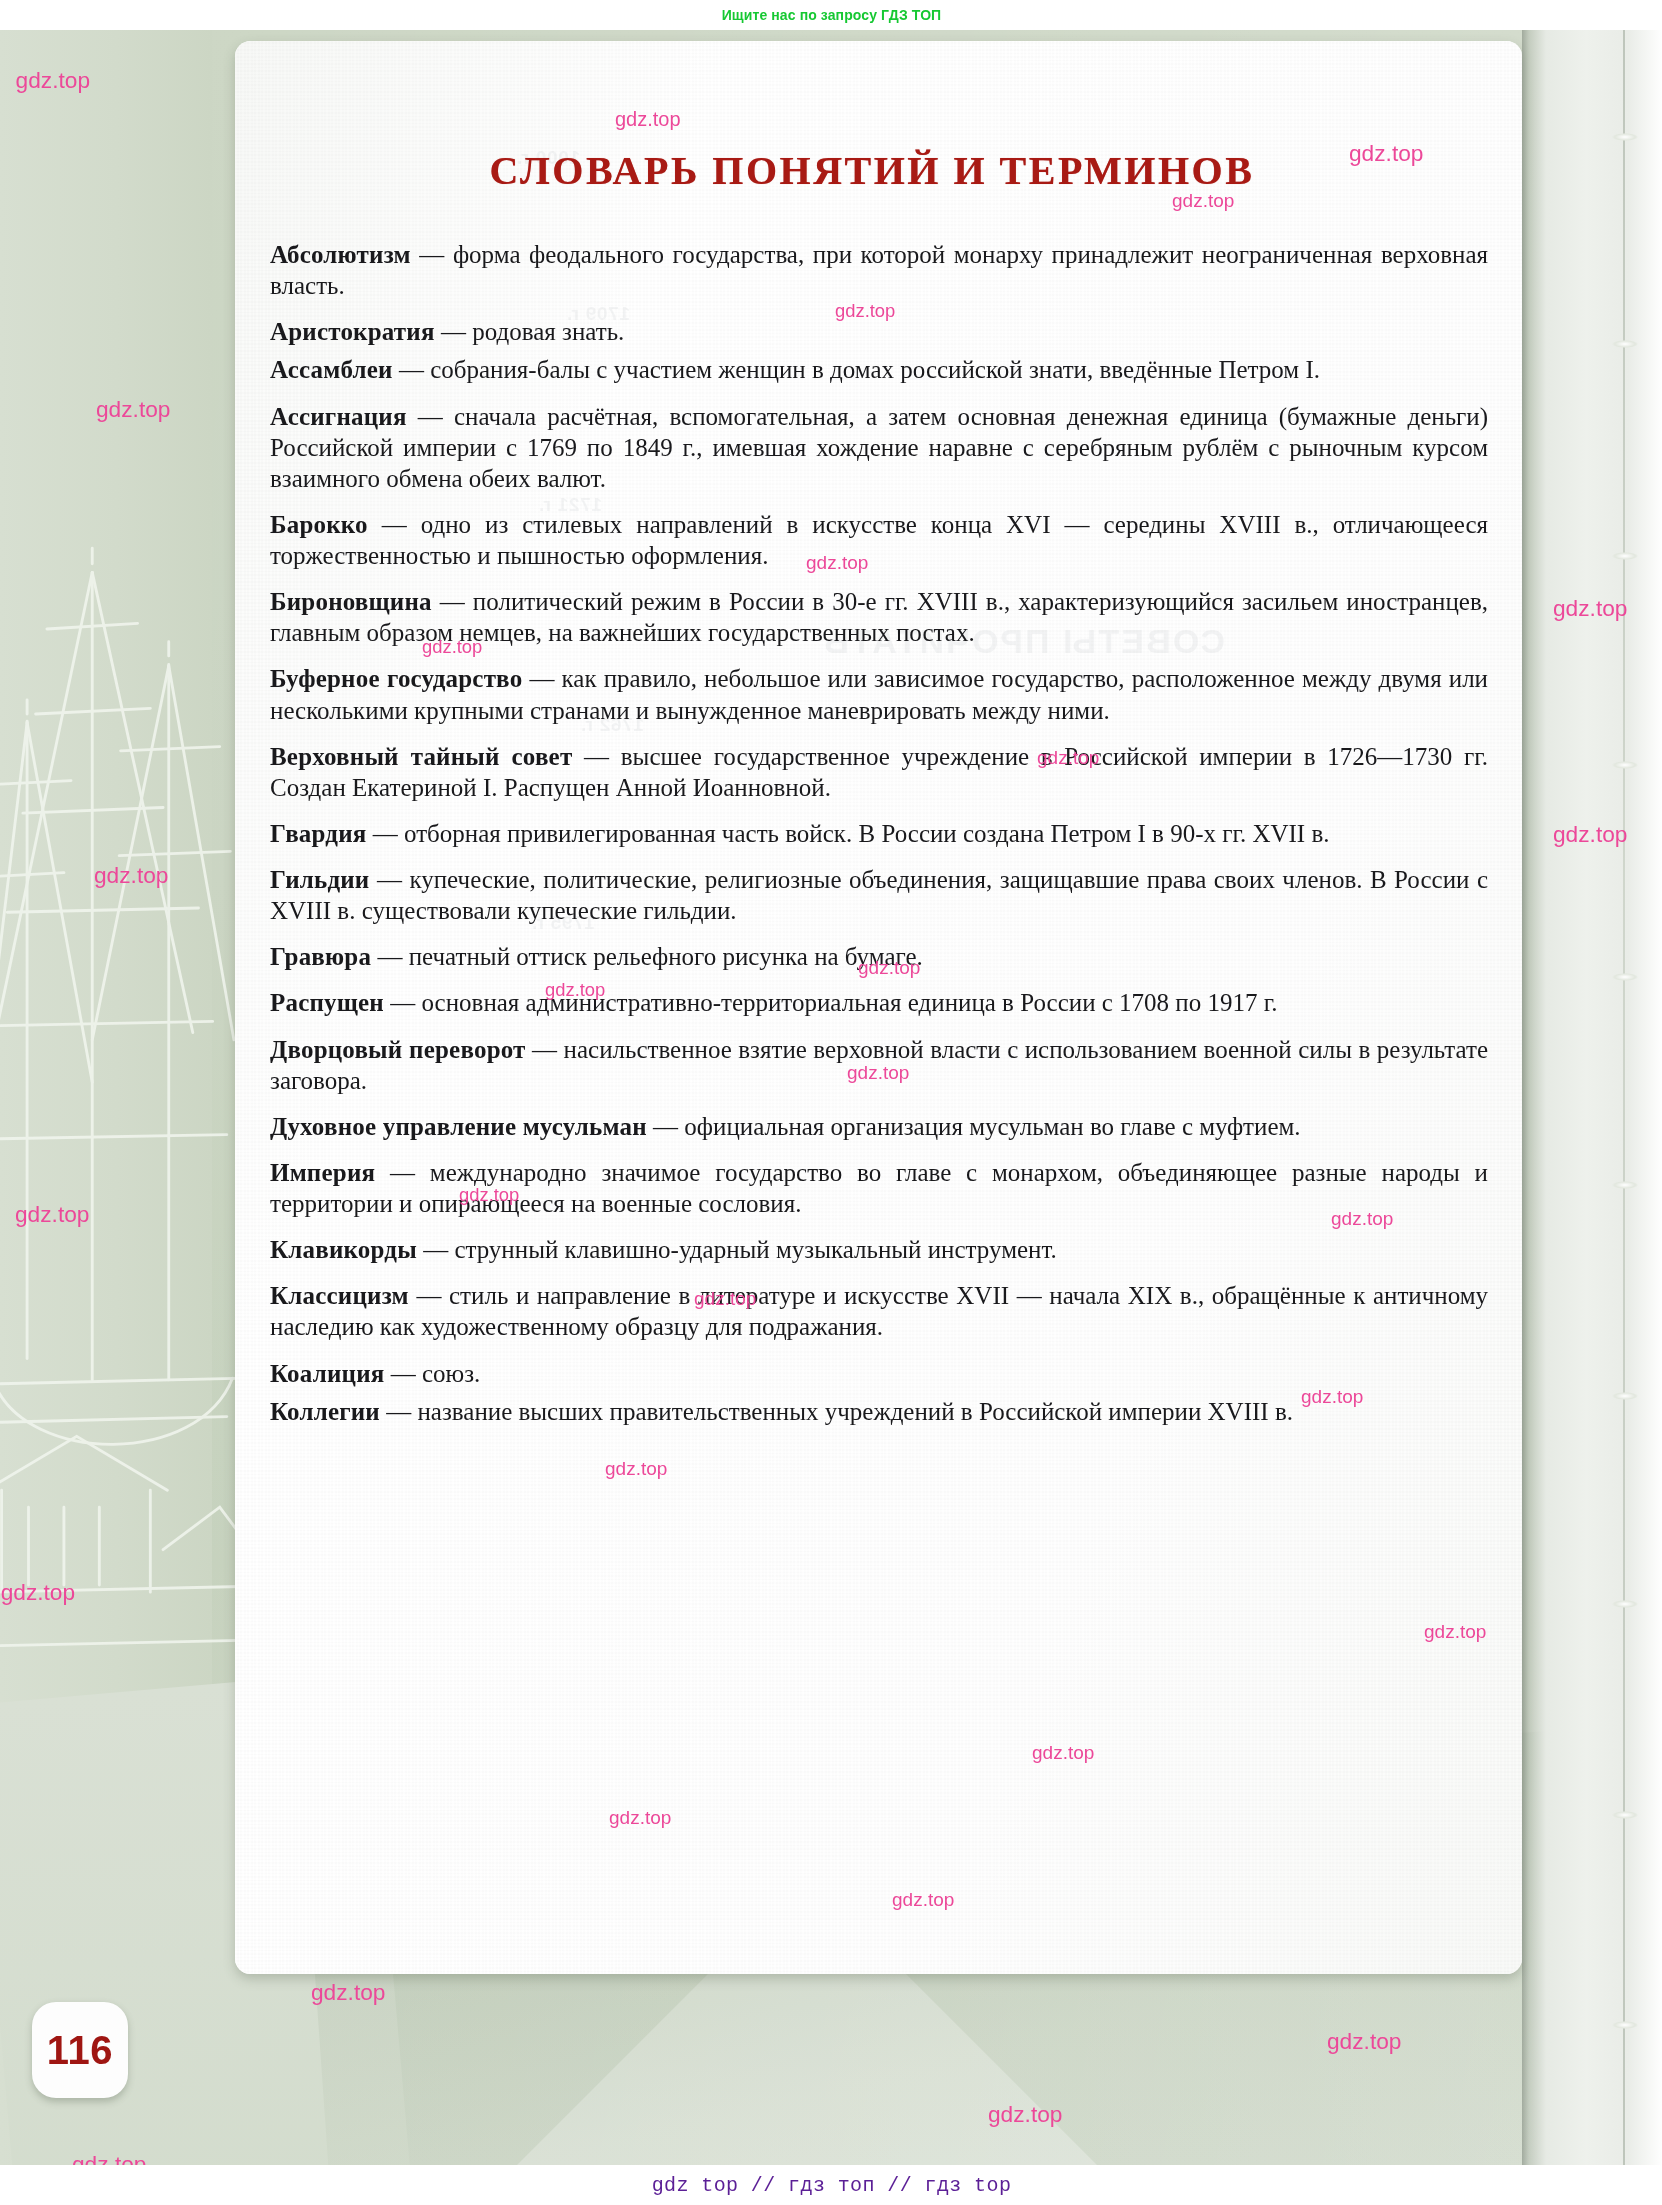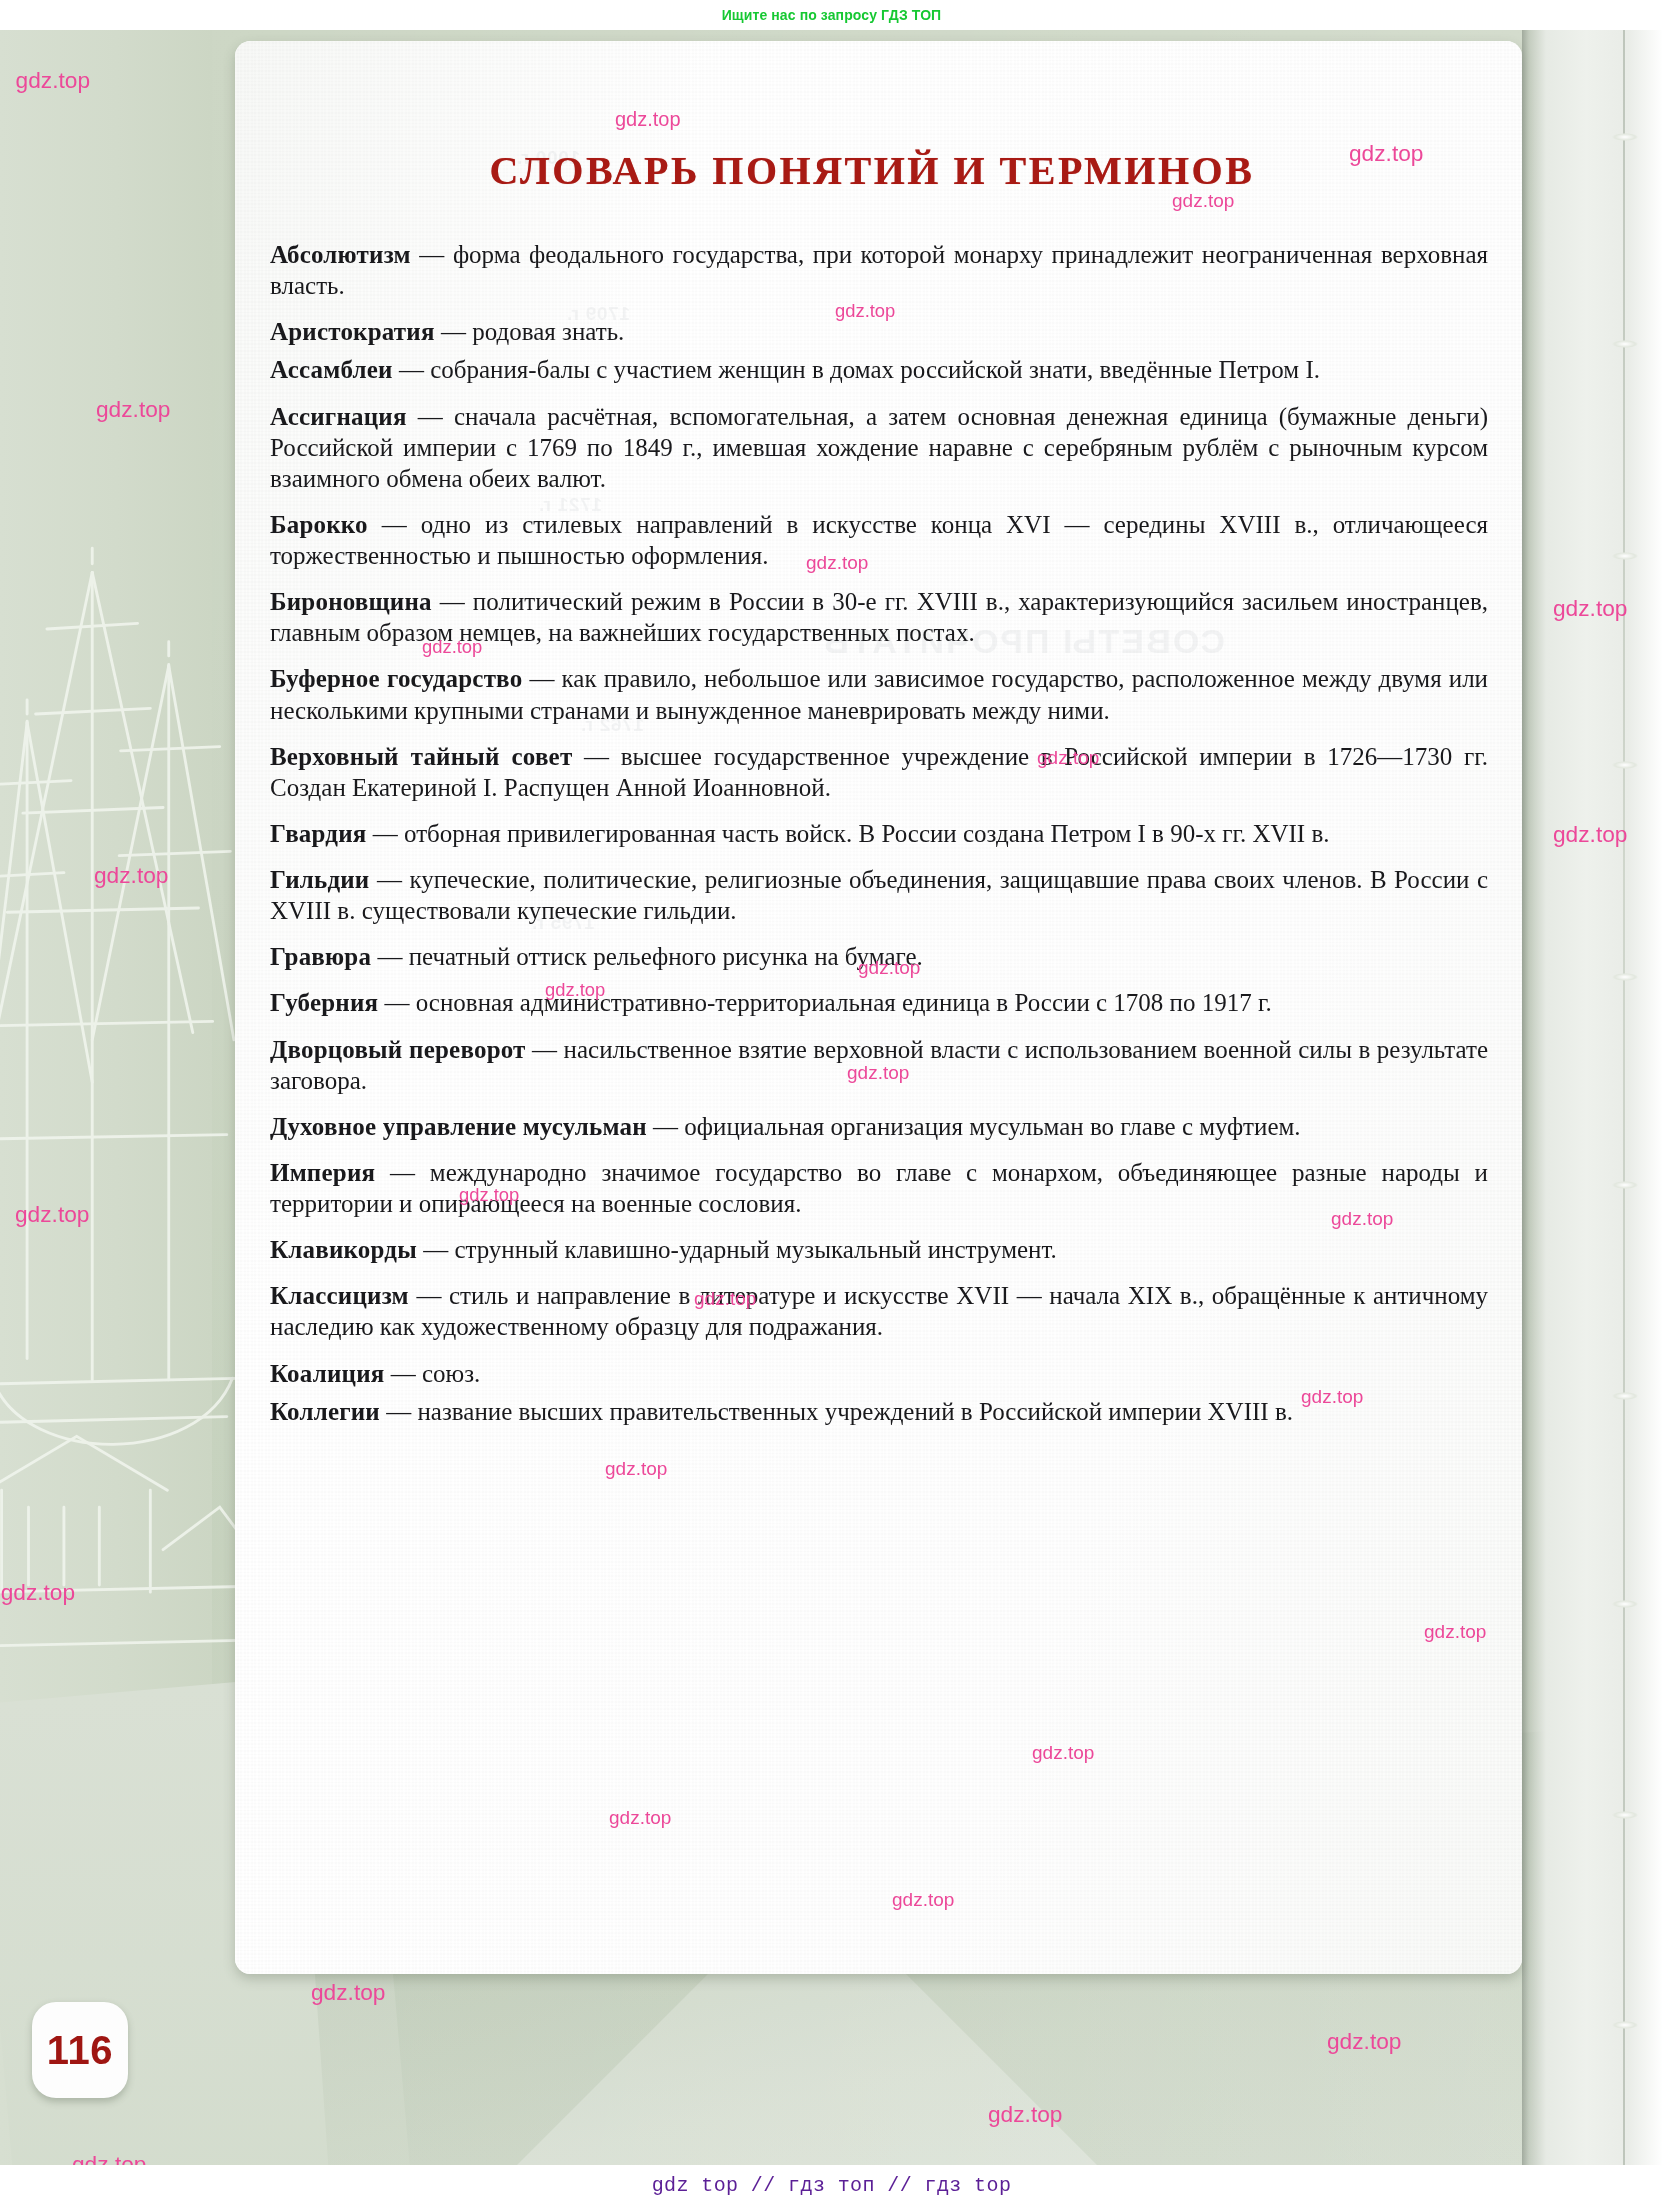"Губерния" b { text: Губерния -> Распущен }
